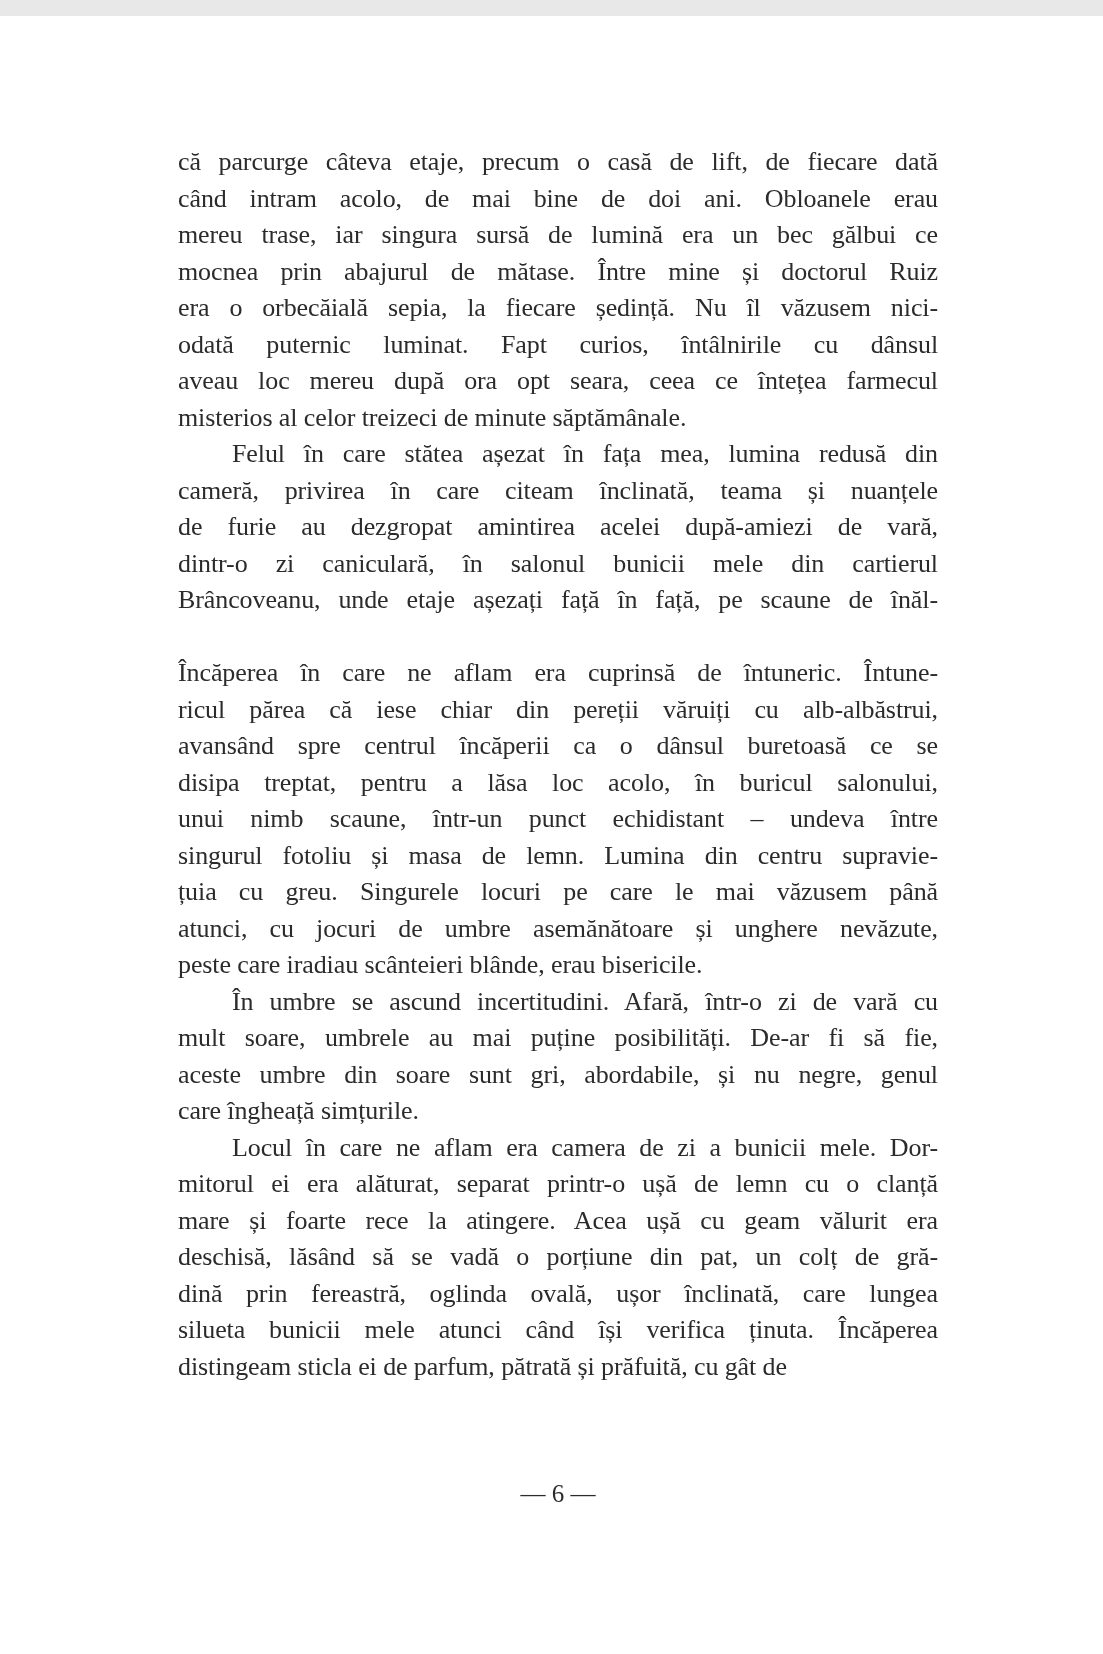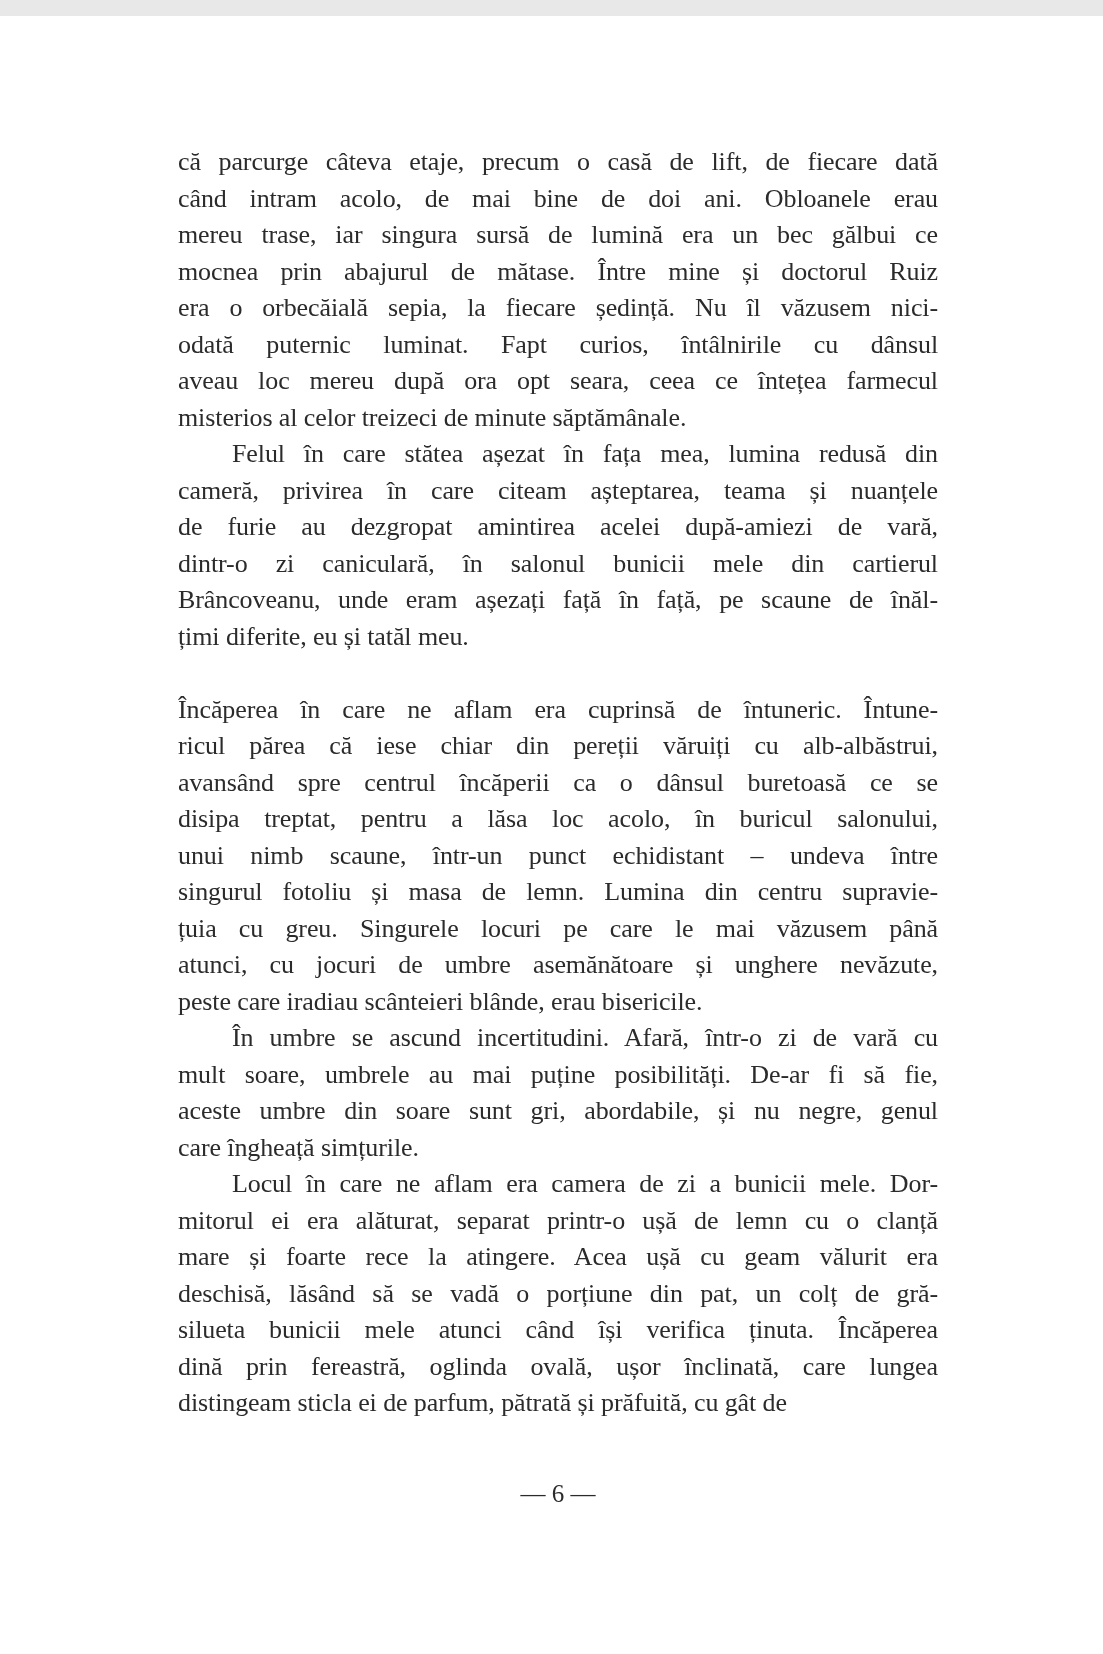"cameră, privirea în care citeam" div.line { text: așteptarea -> înclinată }
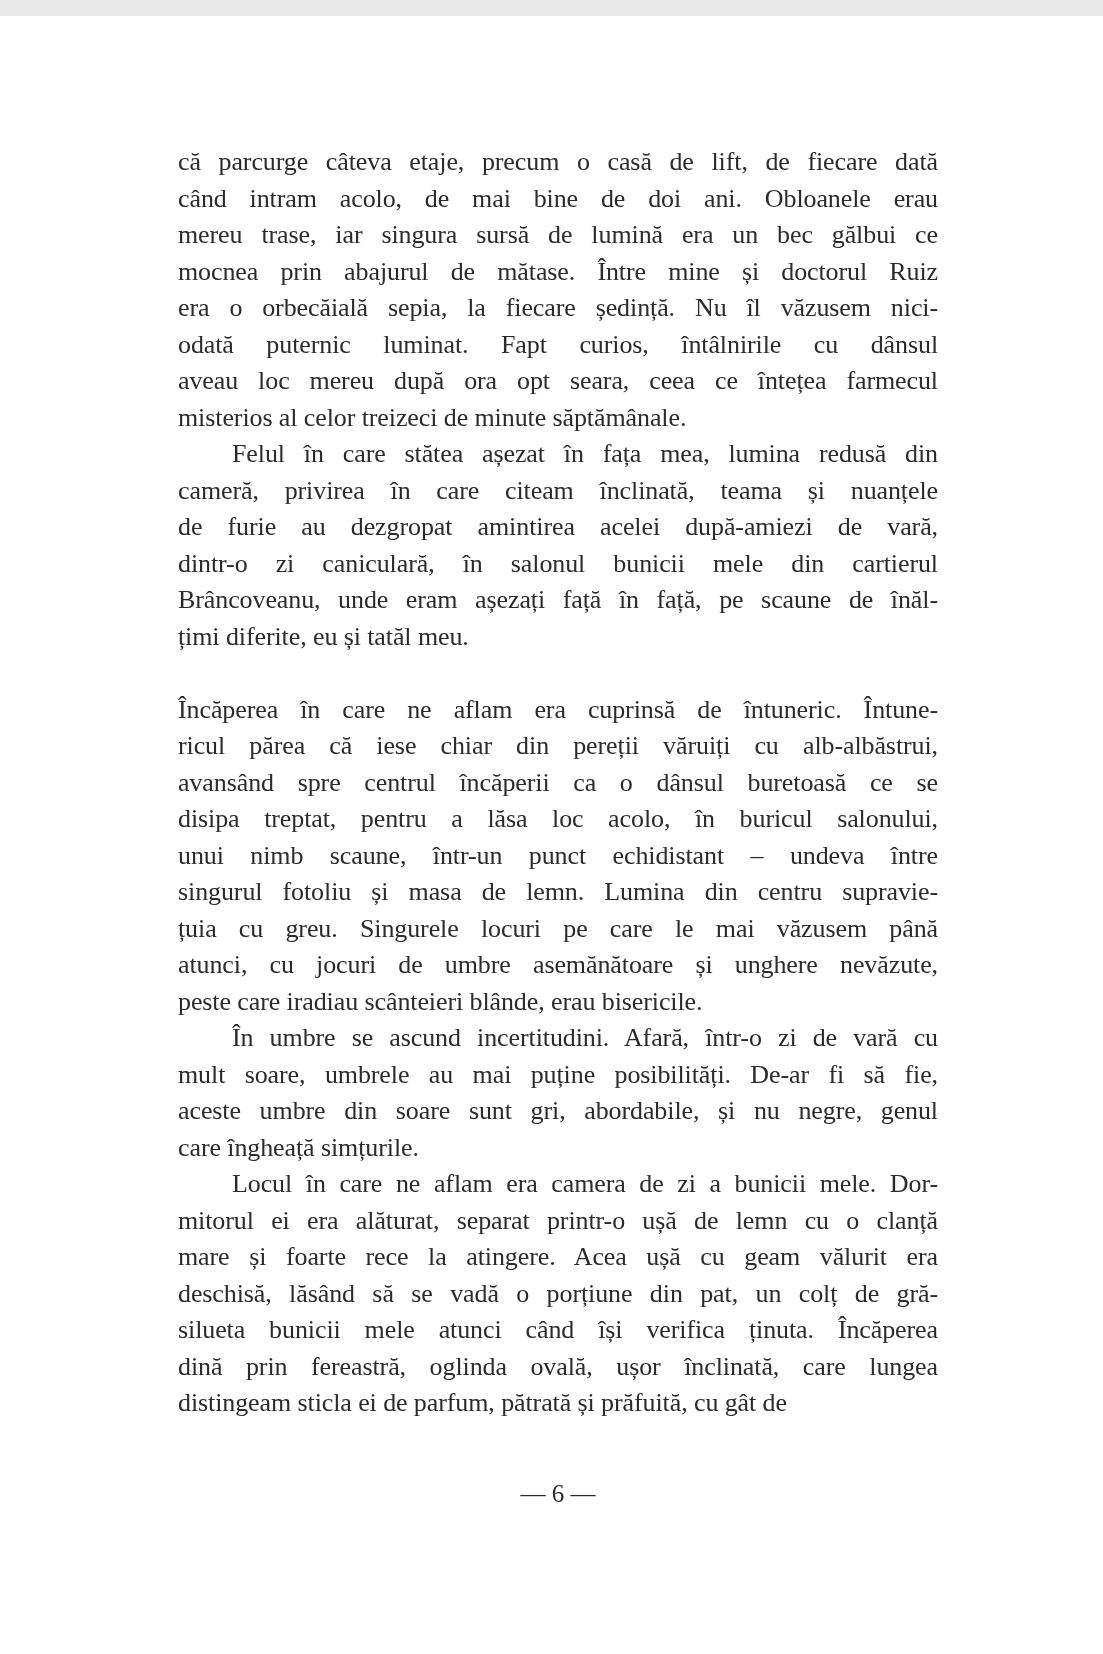"Brâncoveanu, unde eram așezați față" div.line { text: eram -> etaje }
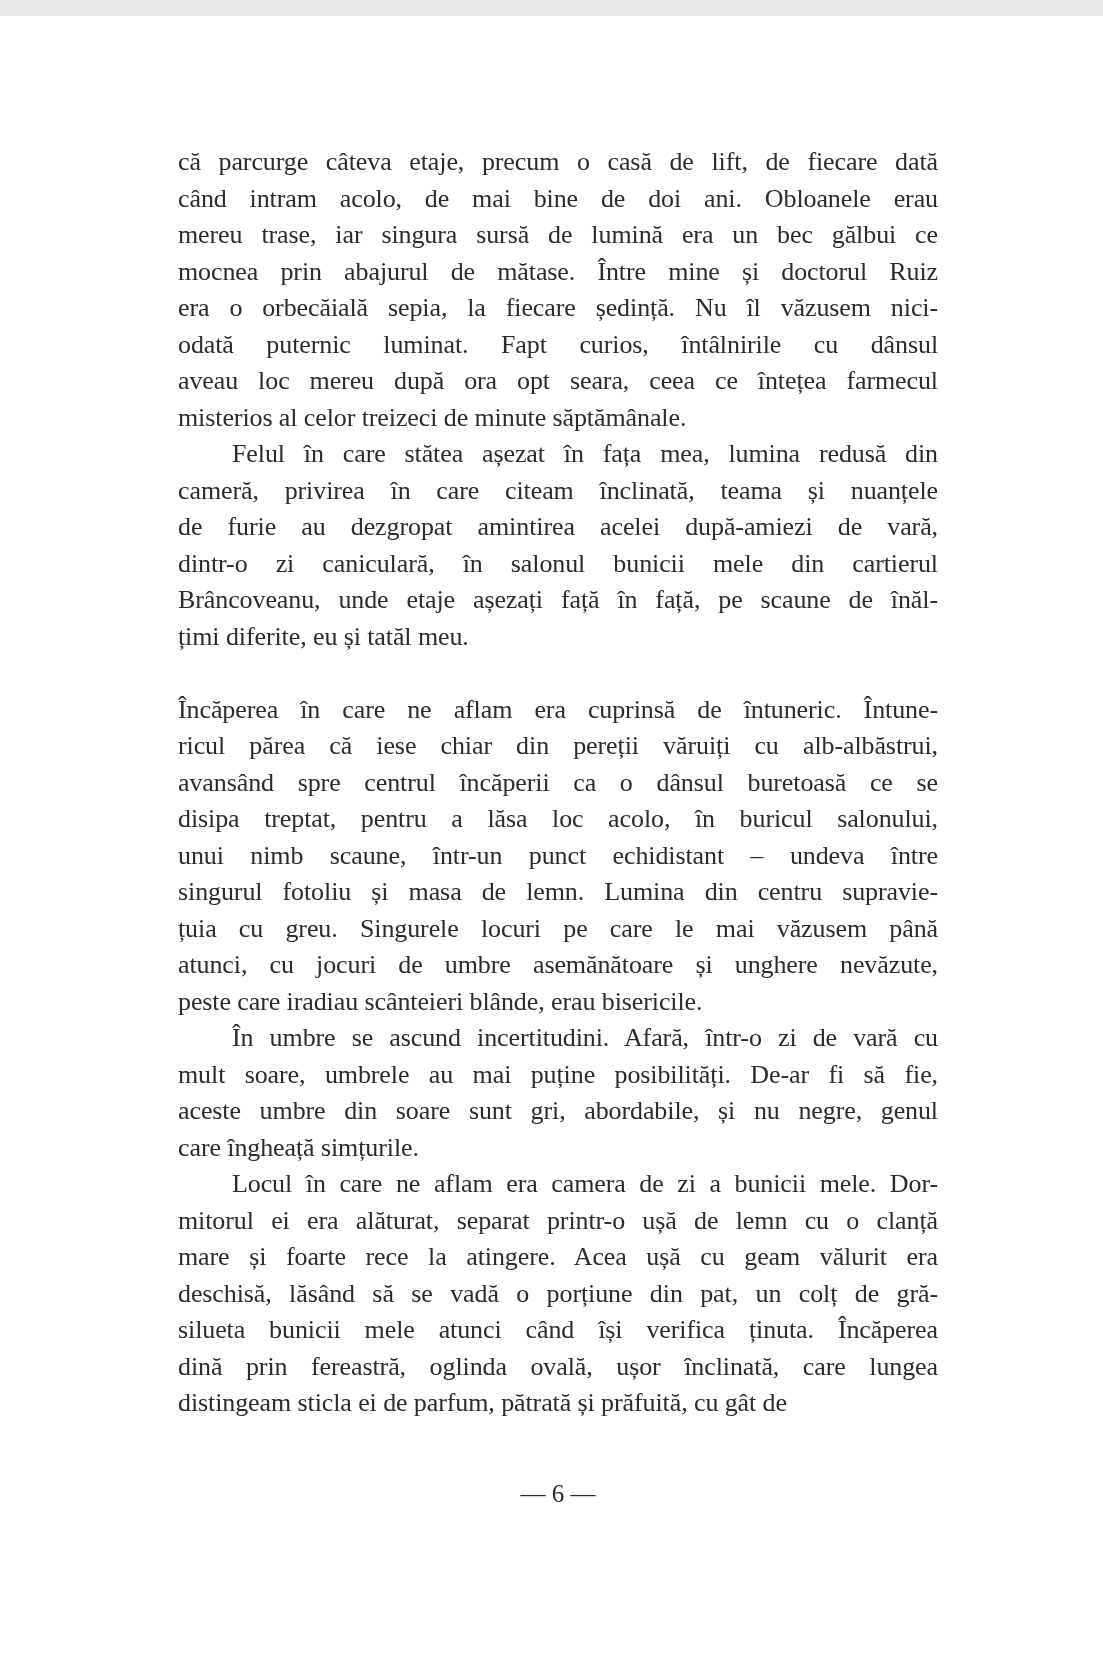"țimi diferite, eu și tatăl" div.line { html: <div>țimi diferite, eu și tatăl meu.</div> -> none }
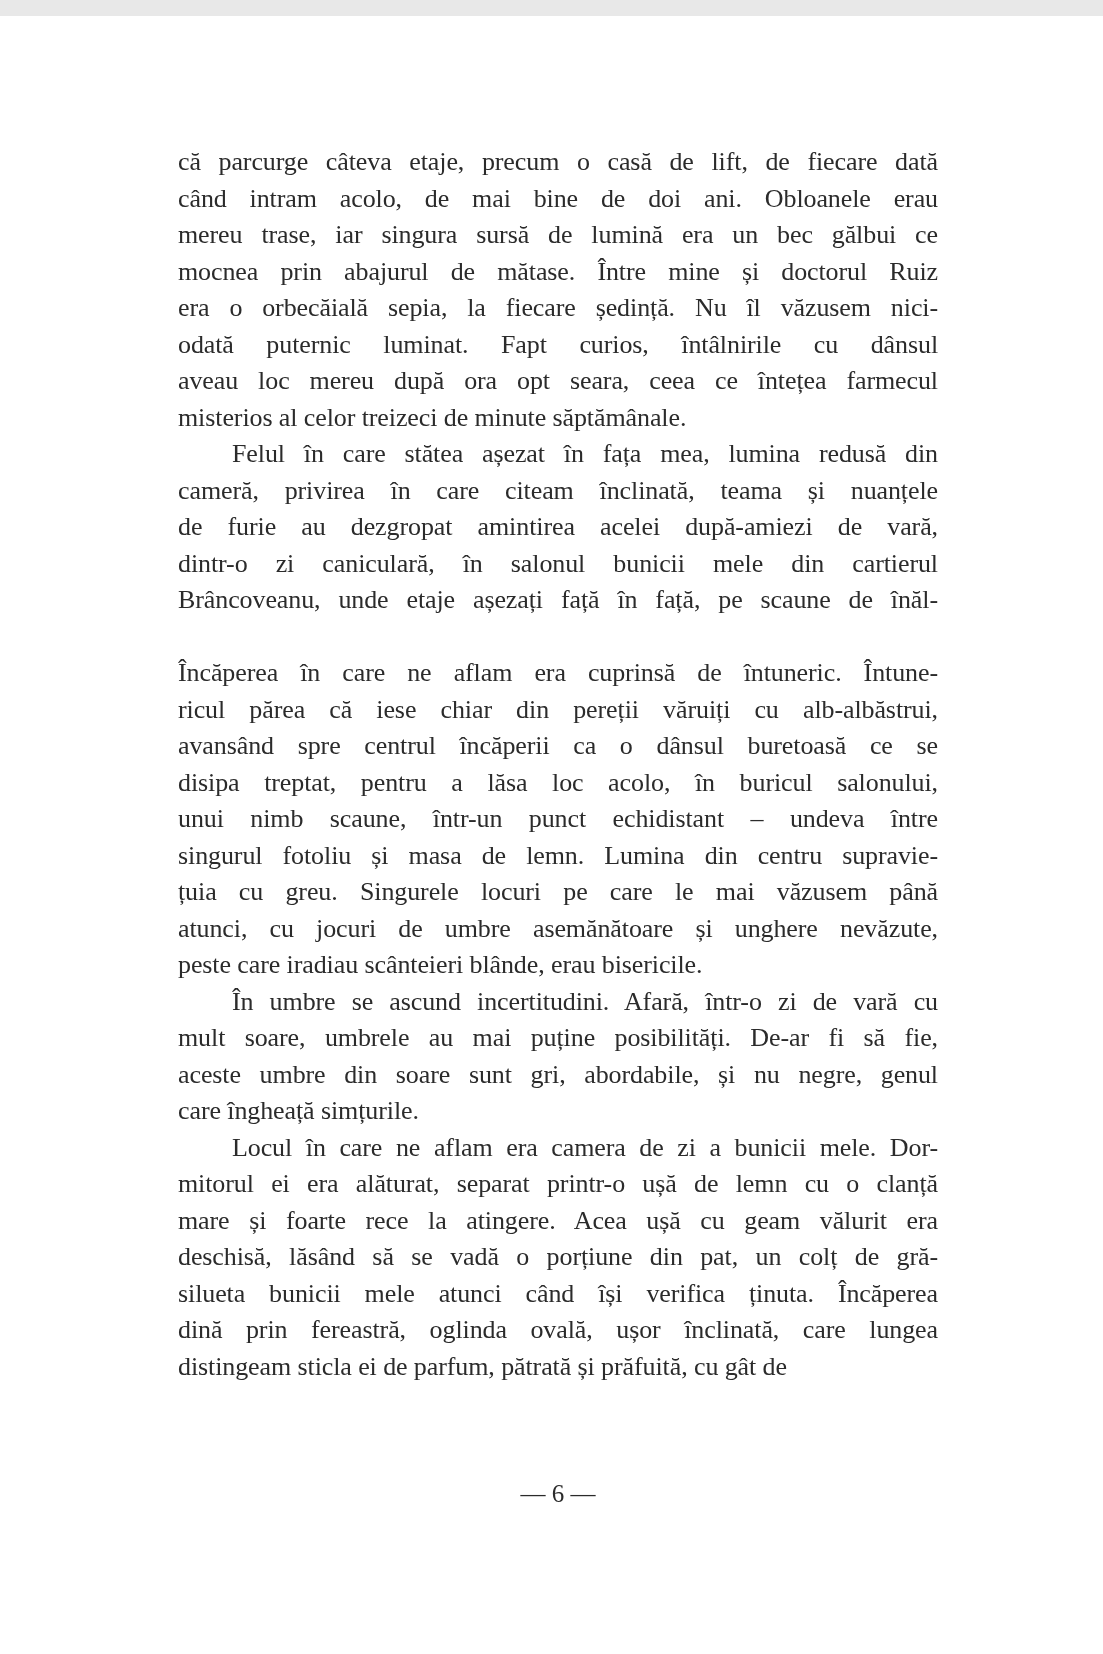"silueta bunicii mele atunci când" div.line { order: before "dină prin fereastră, oglinda ovală," -> after "dină prin fereastră, oglinda ovală," }
